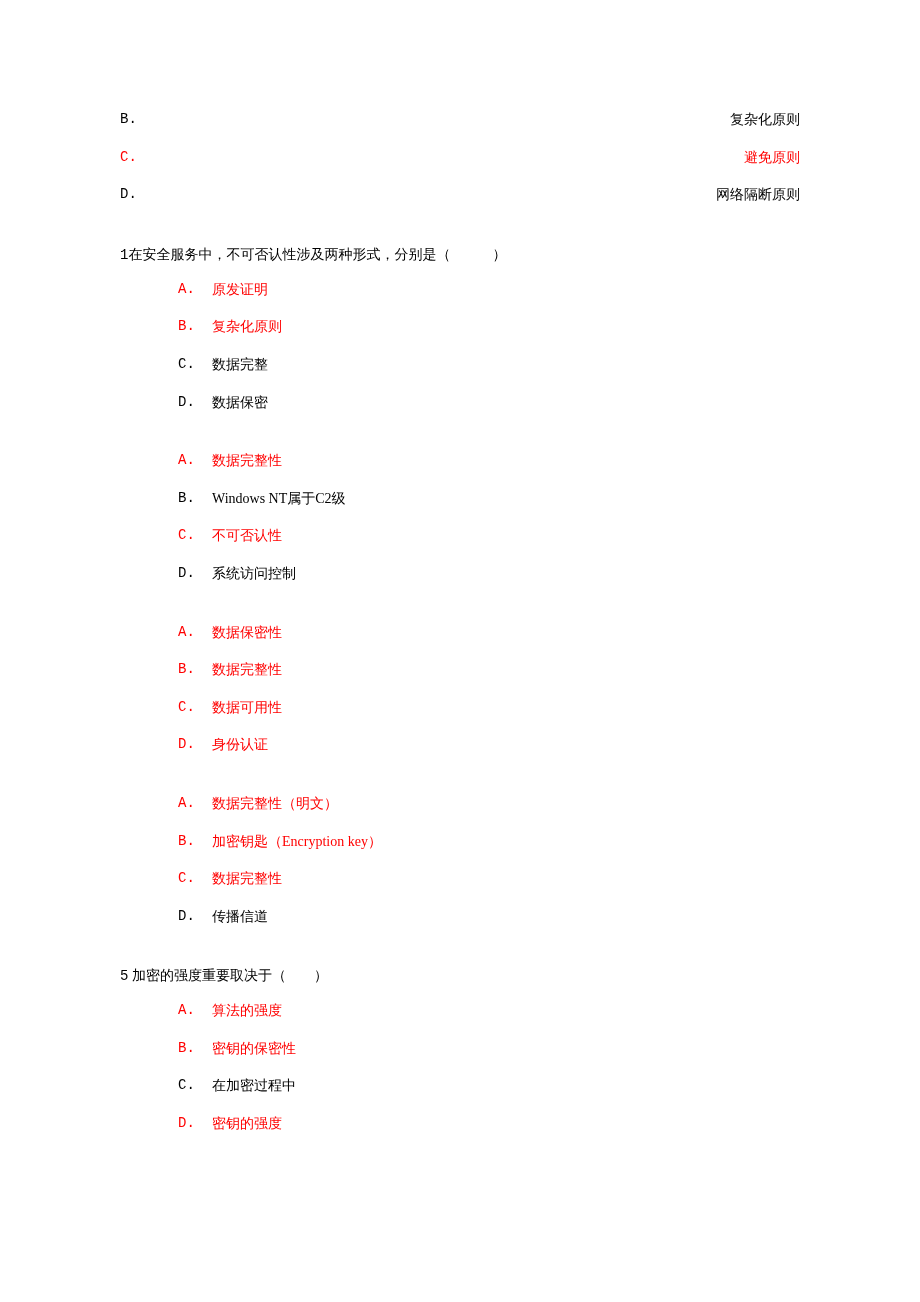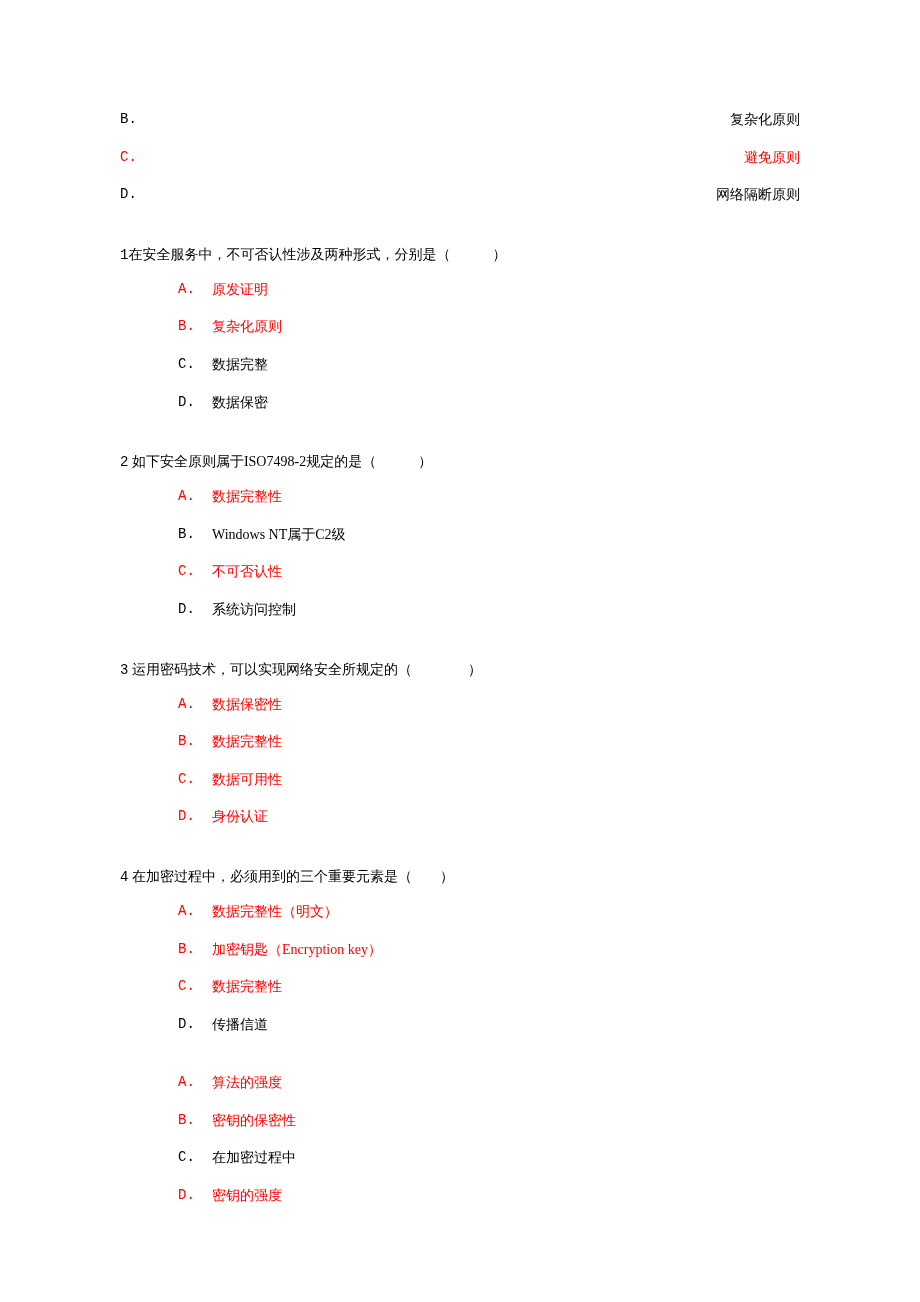"2 如下安全原则属于ISO7498-2规定的是（ ）" div.q-text { html: <div><span>2</span><span> 如下安全原则属于ISO7498-2规定的是（ ）</span></div> -> none }
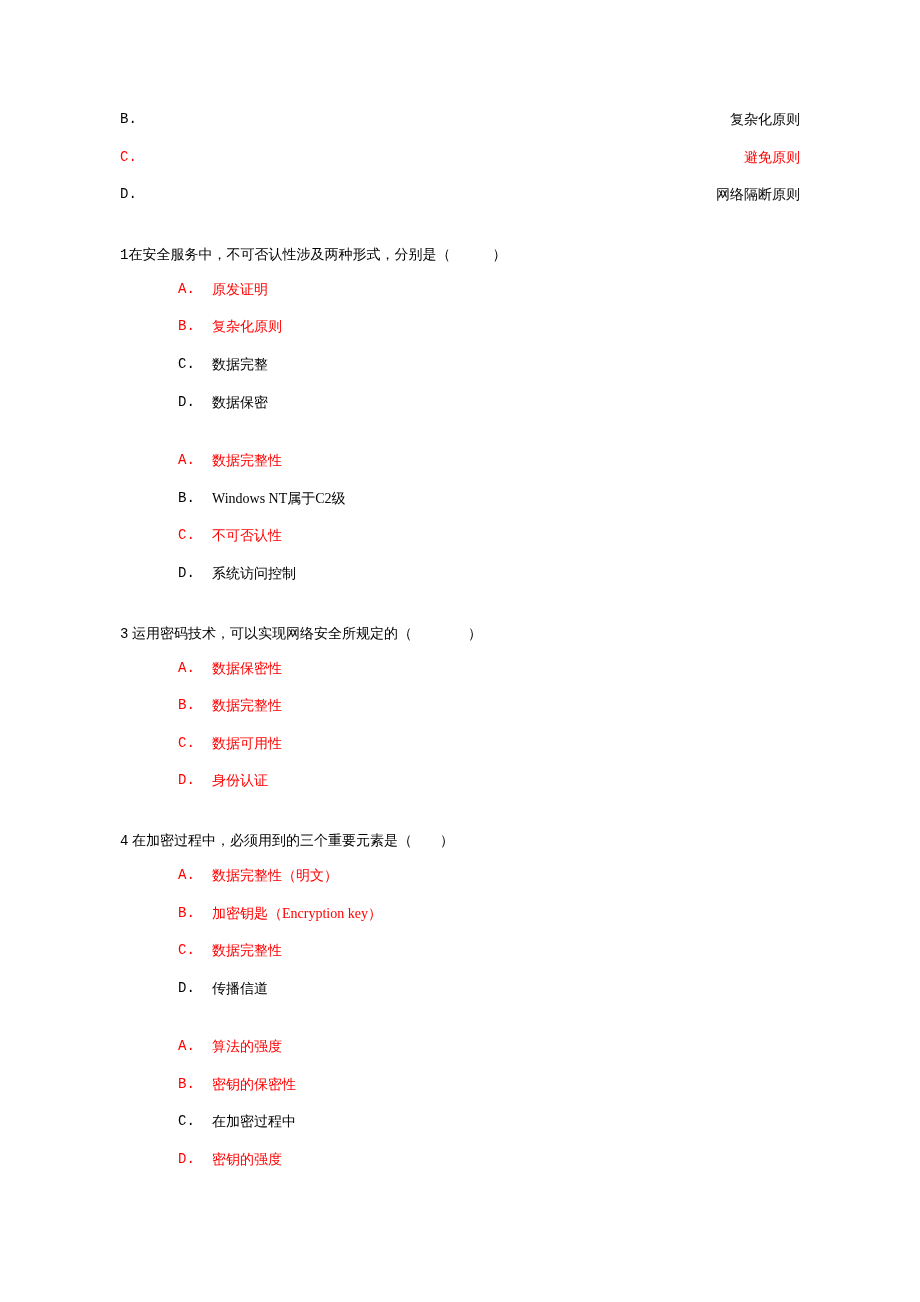"3 运用密码技术，可以实现网络安全所规定的（ ）" div.q-text { html: <div><span>3</span><span> 运用密码技术，可以实现网络安全所规定的（ ）</span></div> -> none }
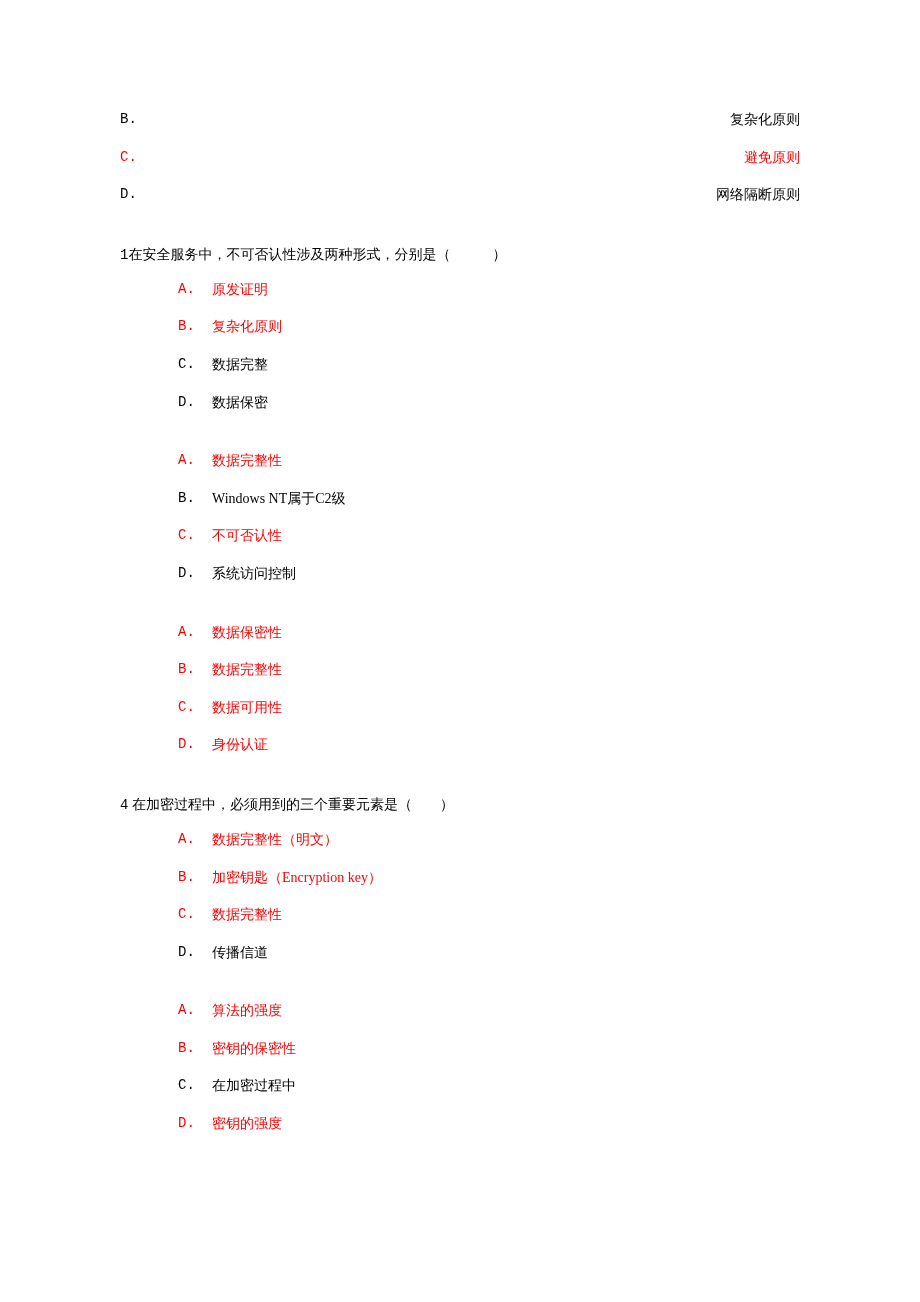"4 在加密过程中，必须用到的三个重要元素是（ ）" div.q-text { html: <div><span>4</span><span> 在加密过程中，必须用到的三个重要元素是（ ）</span></div> -> none }
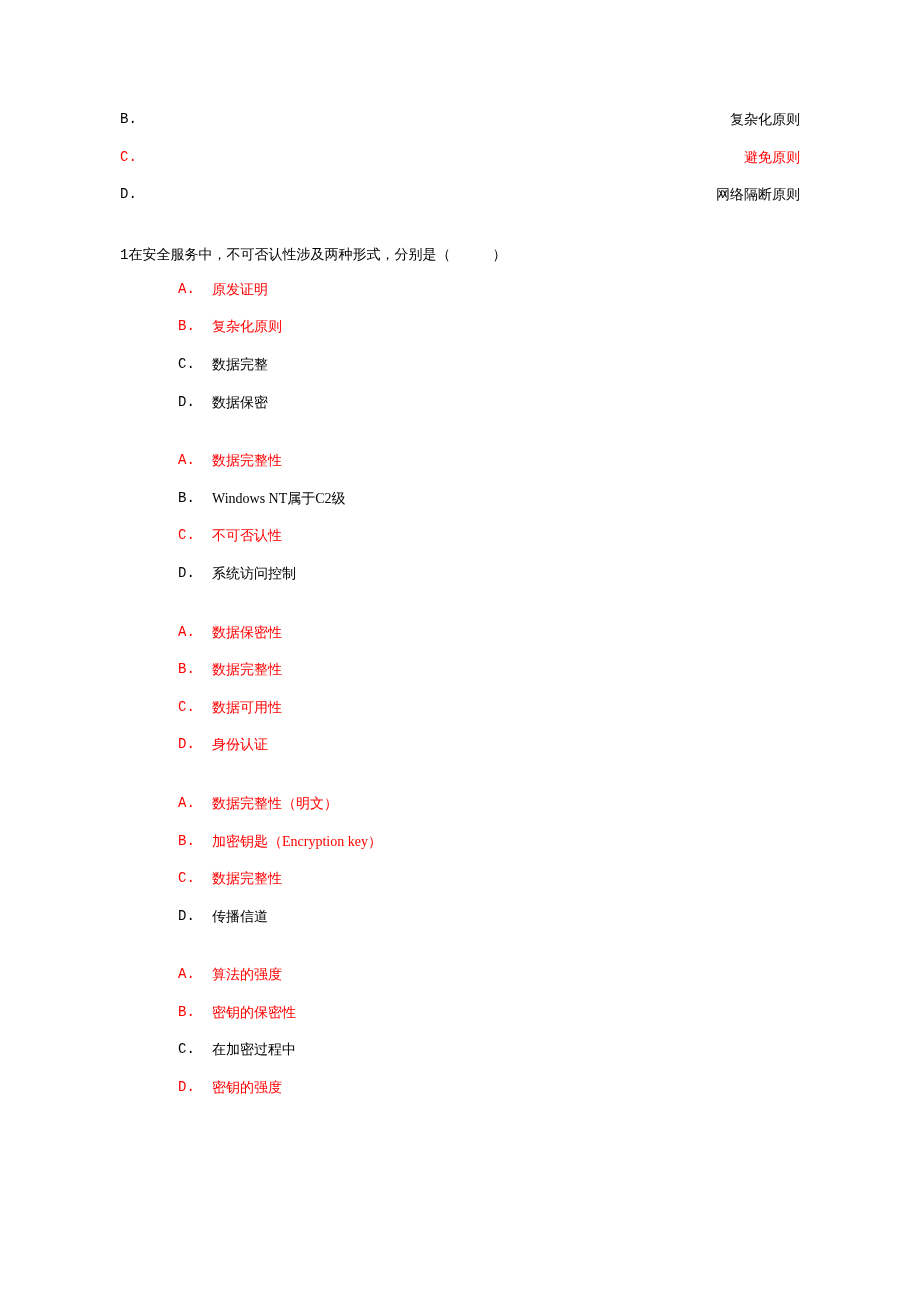"5 加密的强度重要取决于（ ）" div.q-text { html: none -> <div><span>5</span><span> 加密的强度重要取决于（ ）</span></div> }
